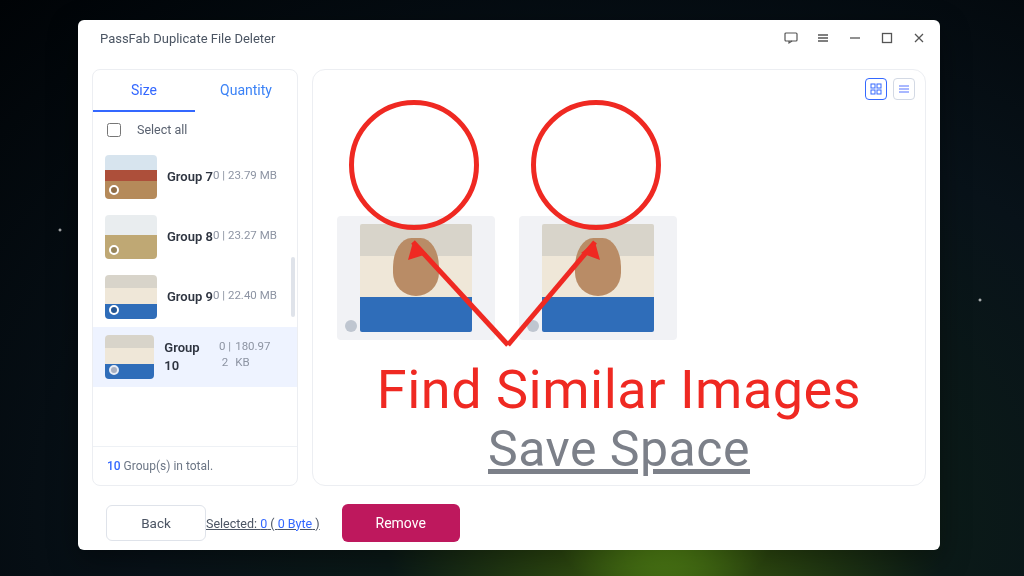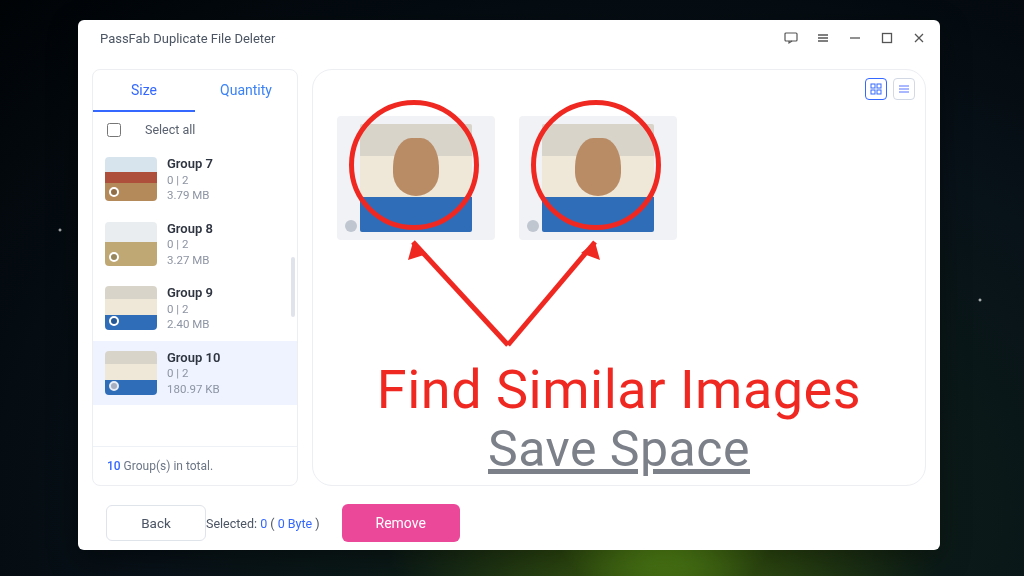"Select all" .selectall { gap: 24px -> 16px }
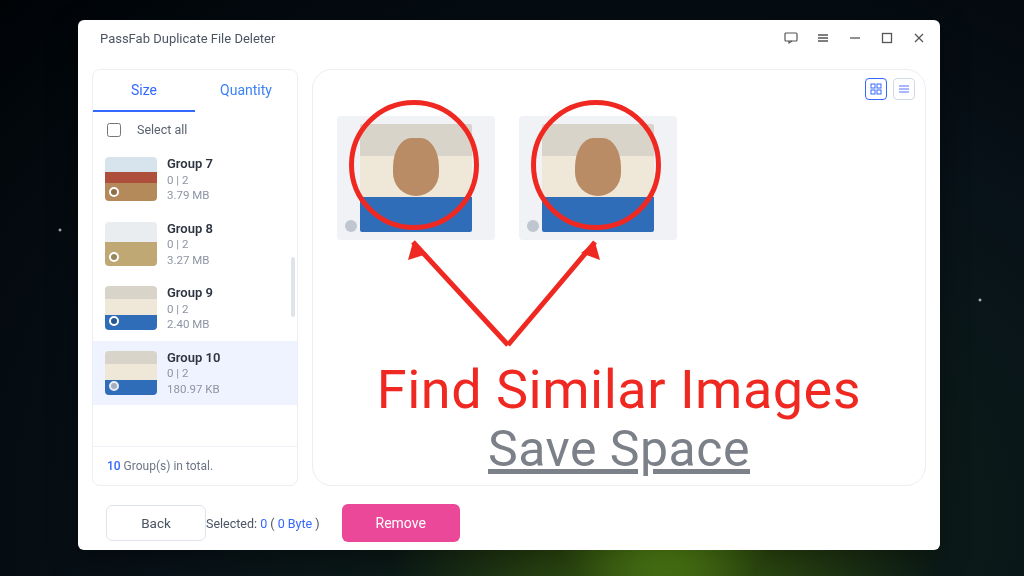"Group 7" .gmeta { flex-direction: column -> row }
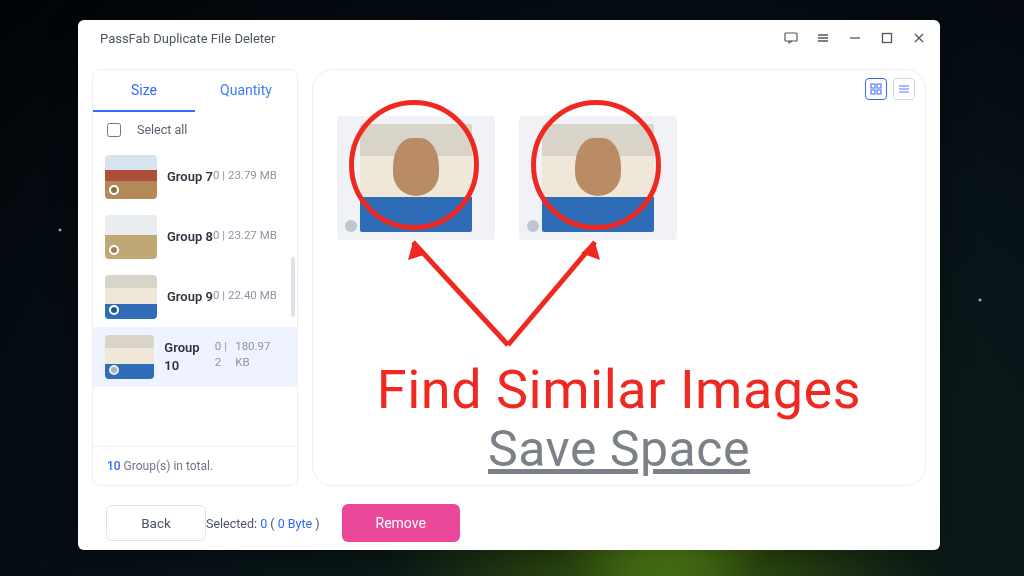"0 | 2" .gstats { text-align: none -> center }
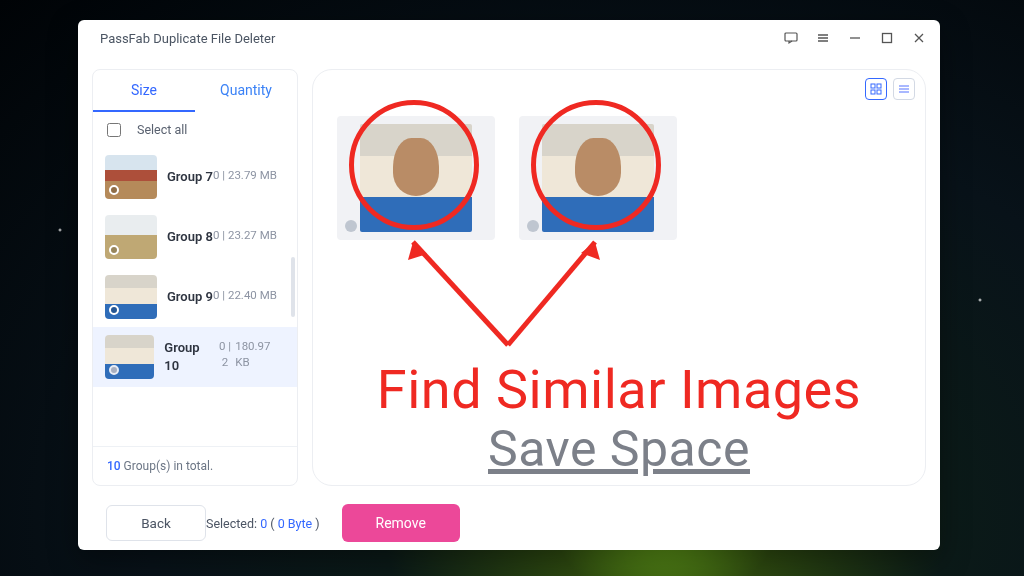"Find Similar Images" .main { border-radius: 20px -> 13px; justify-content: none -> center }
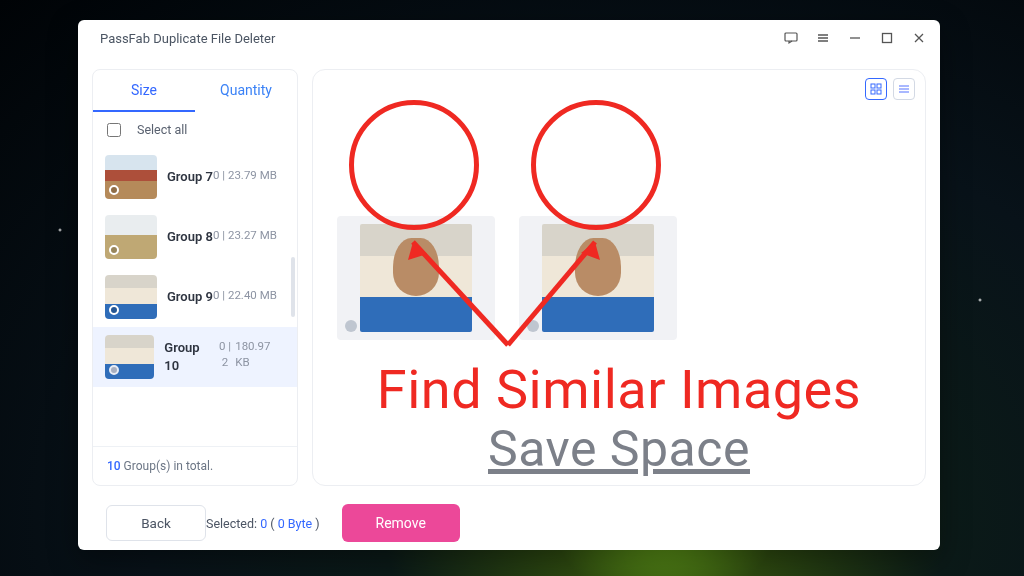"Selected: 0 ( 0 Byte" .sel-info { text-decoration: none -> underline }
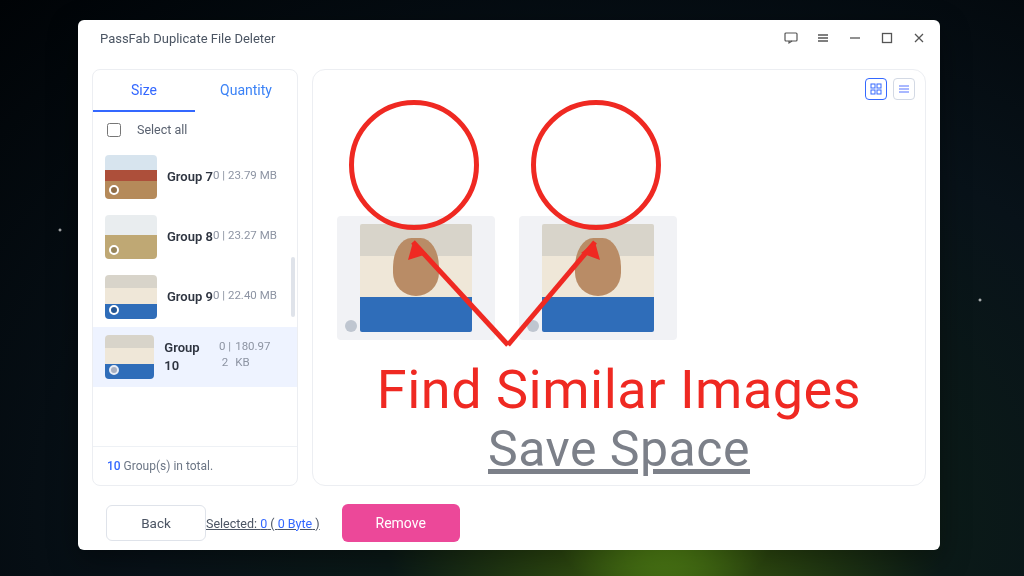"Remove" .remove-btn { background: #ec4899 -> #be185d }
